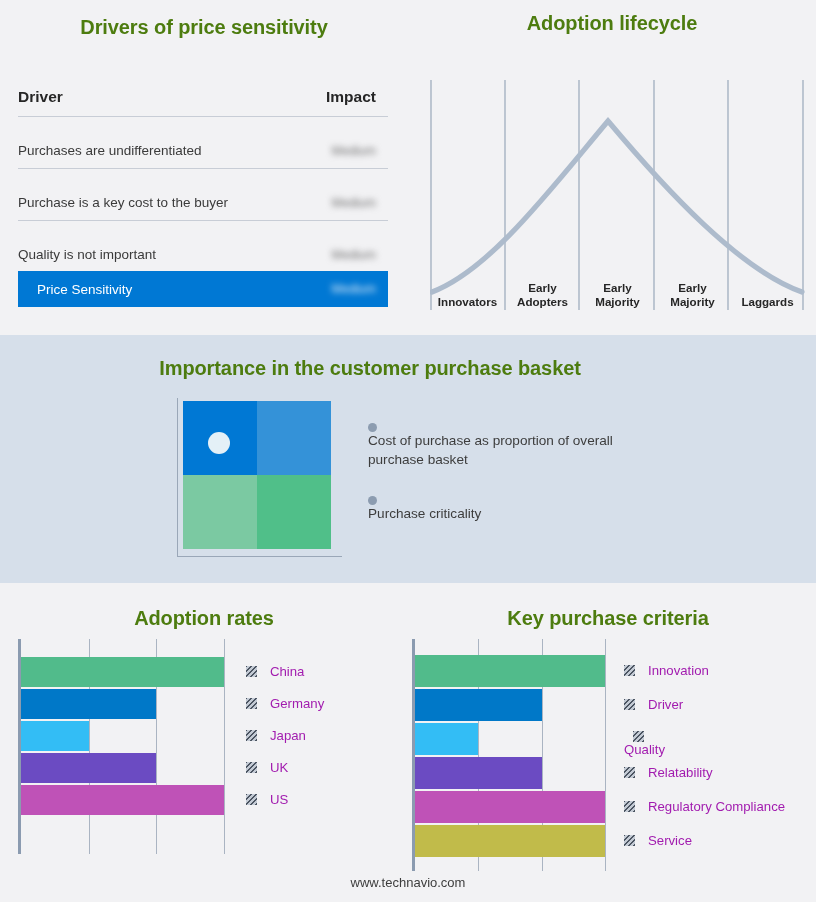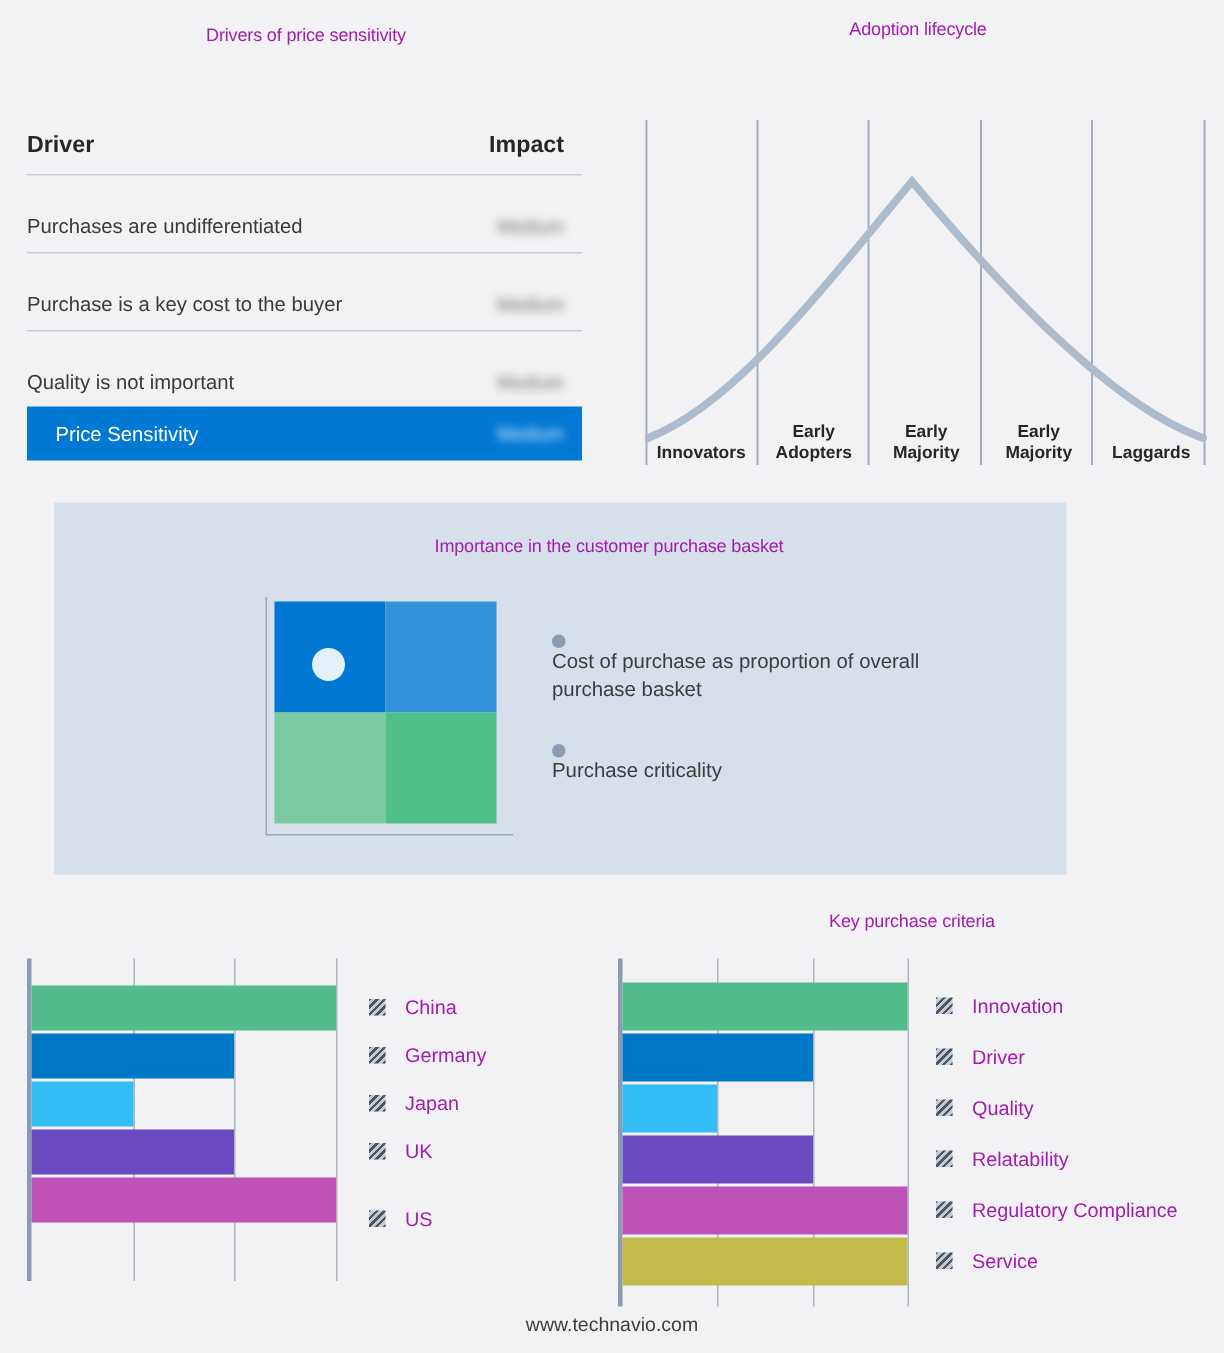"Drivers of price sensitivity" .section-title { color: #a21caf -> #4d7c0f; font-size: 12px -> 20px; font-weight: normal -> bold }
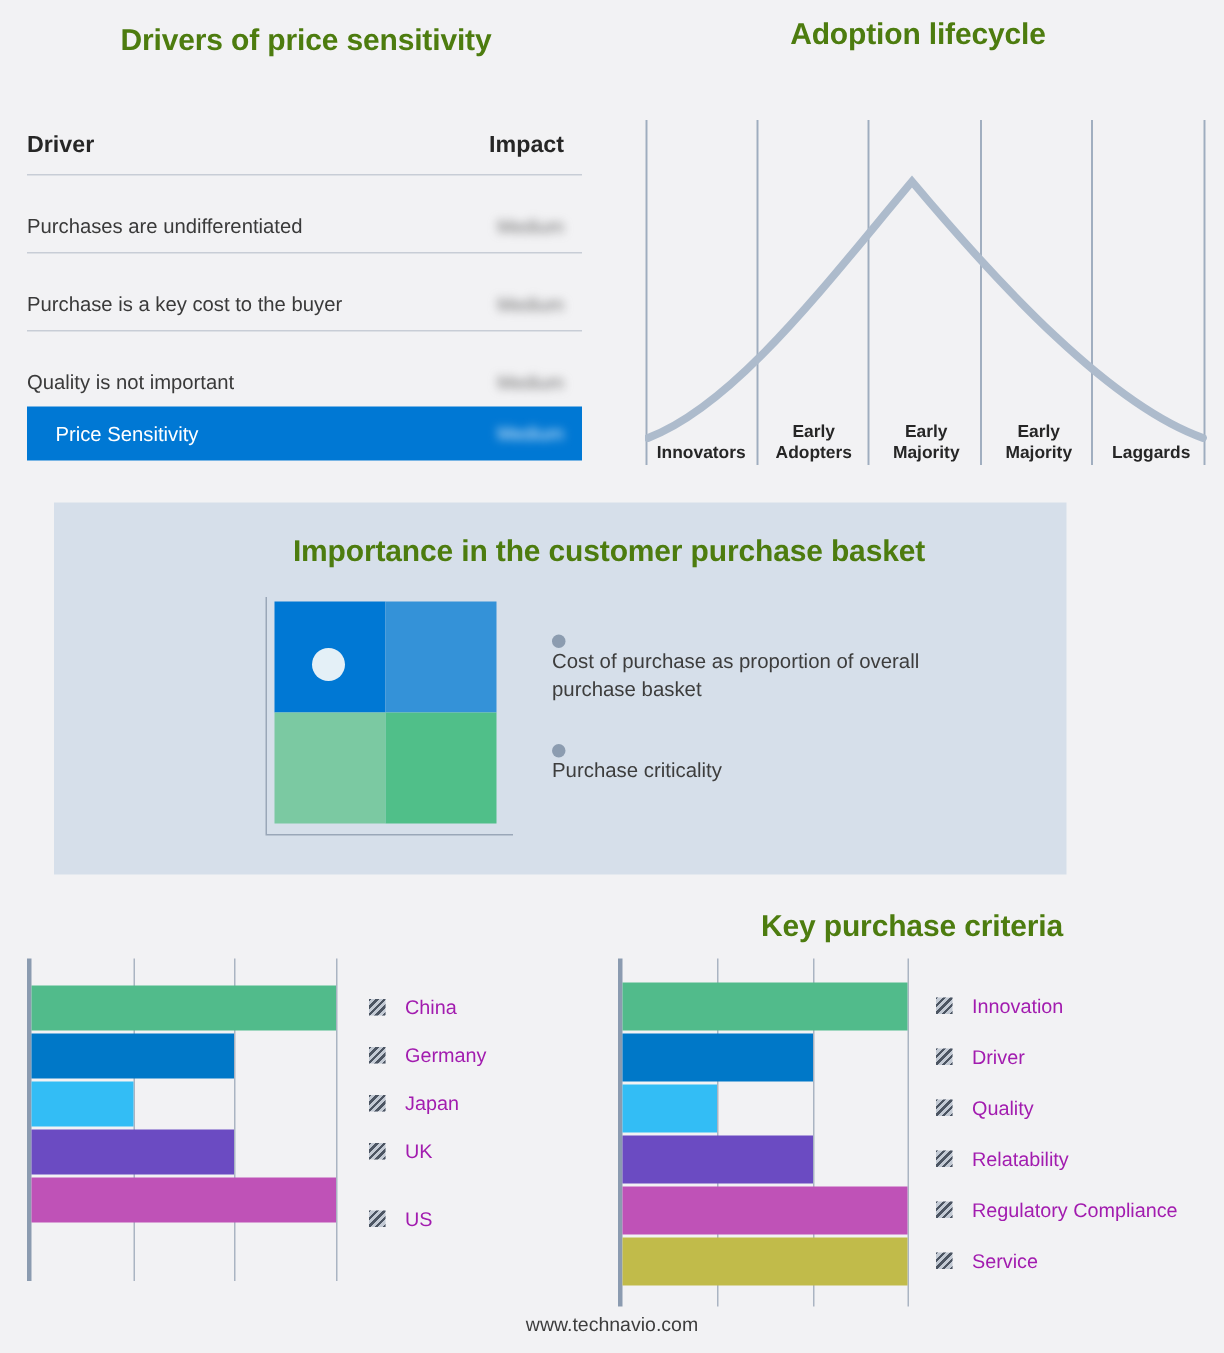"Importance in the customer purchase" #basket-band { margin-left: 36px -> none; width: 675px -> 816px }
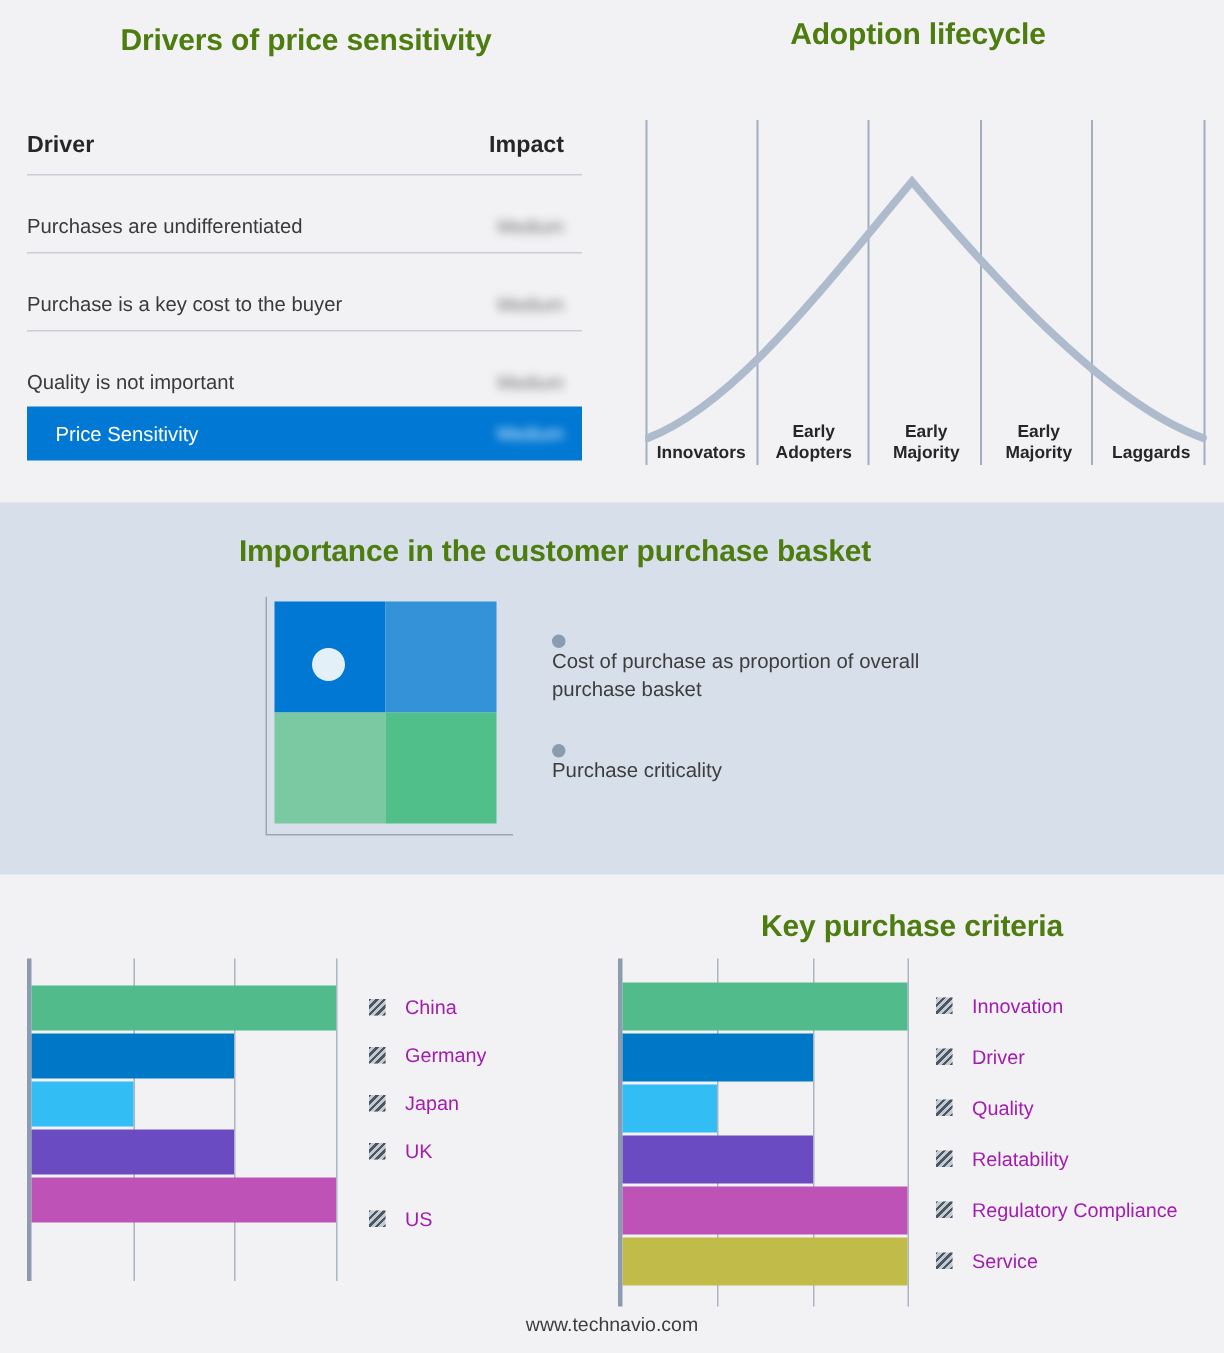"Adoption rates" div.section-title { html: none -> <div>Adoption rates</div> }
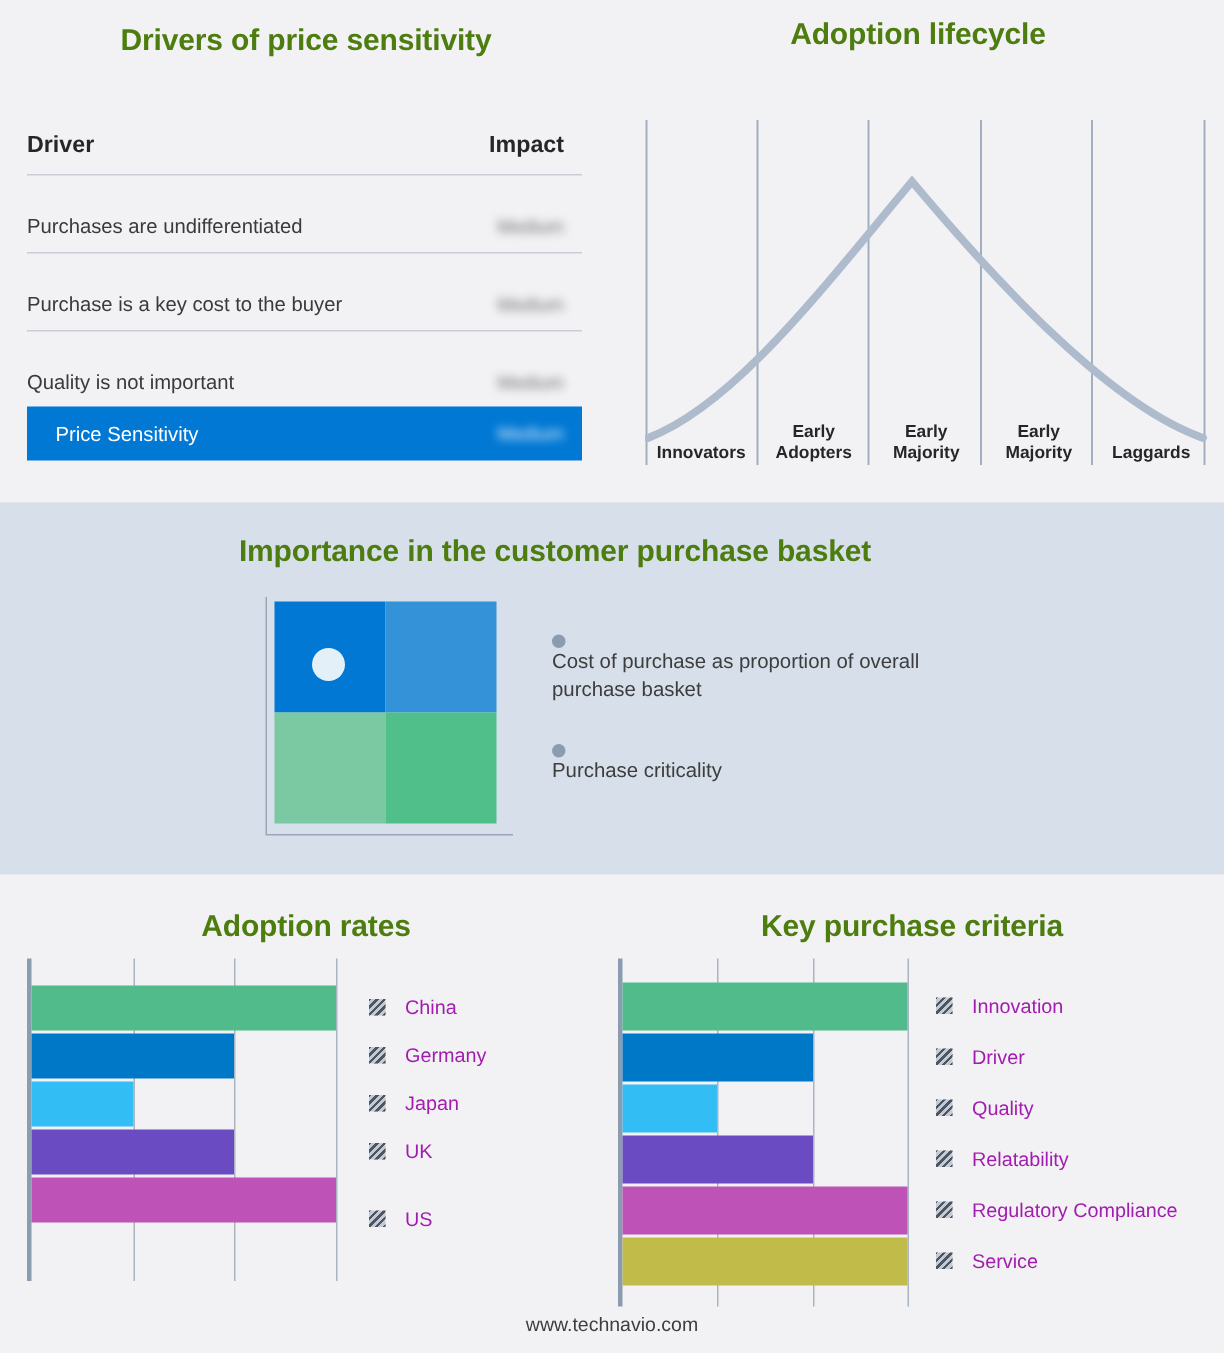"Quality" div.legend-row { flex-direction: none -> column }
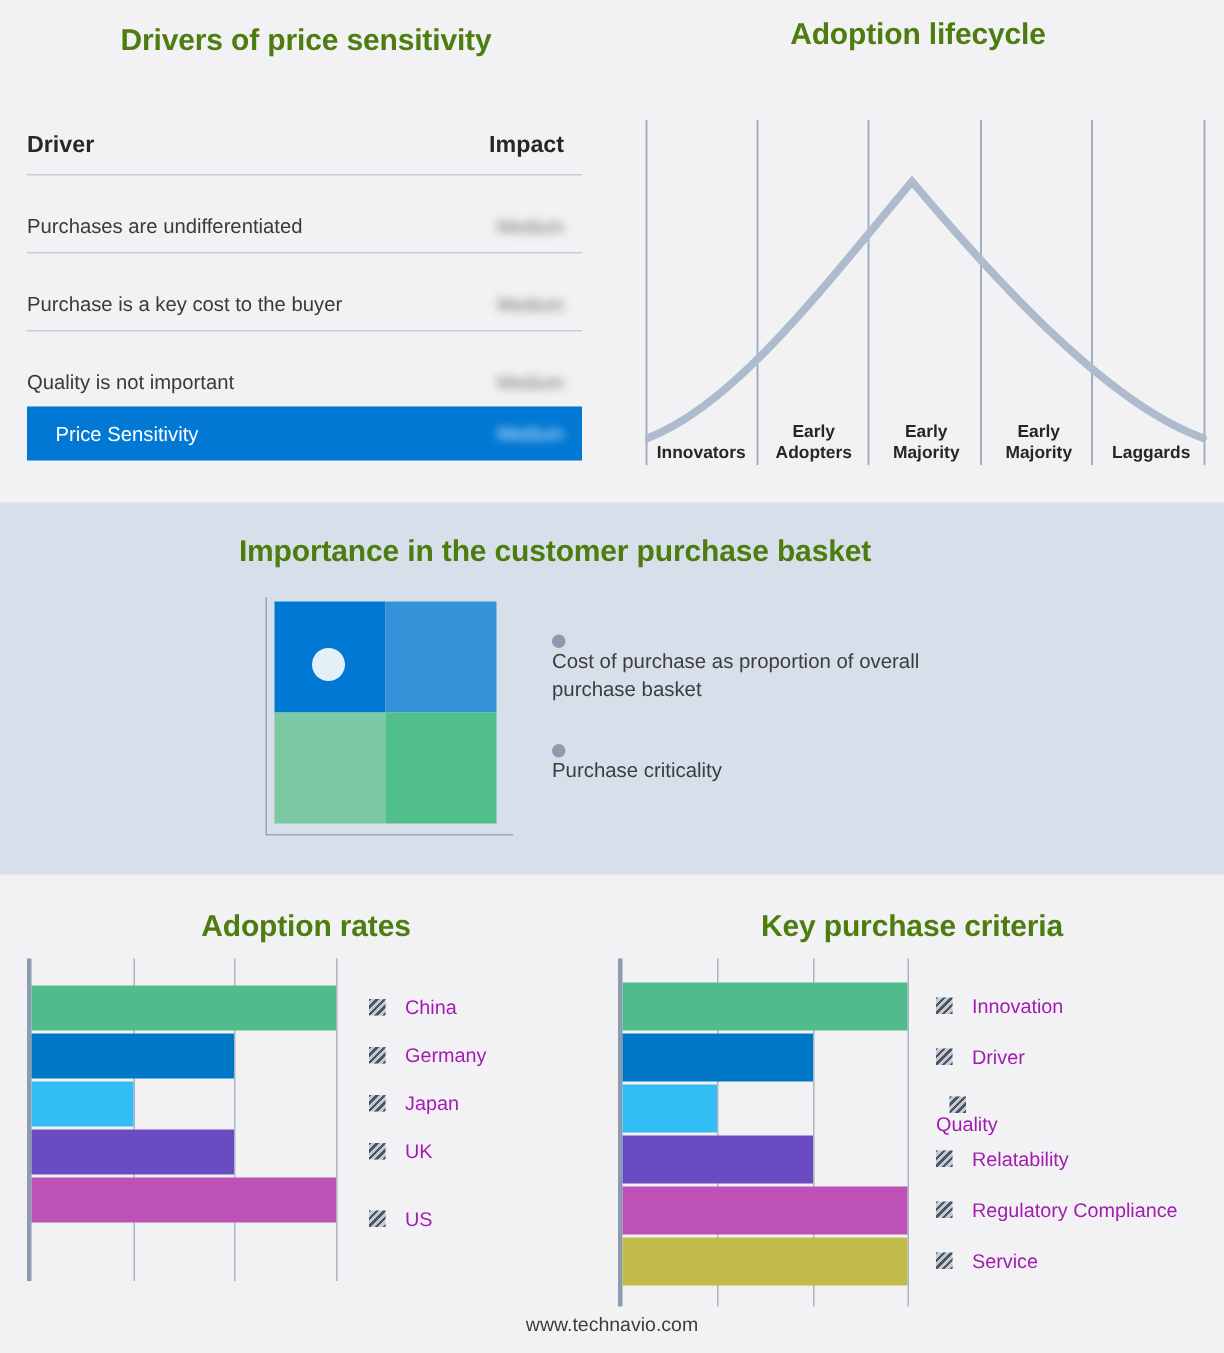"US" div.legend-row { top: 166px -> 153px }
